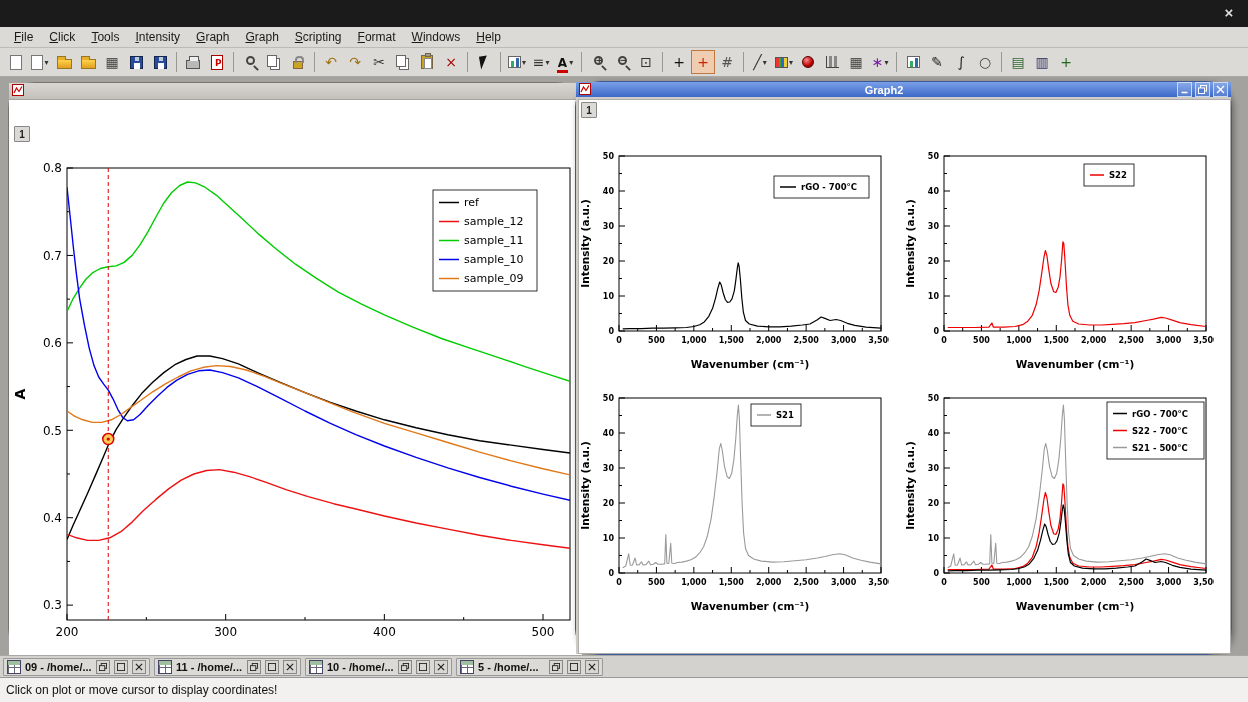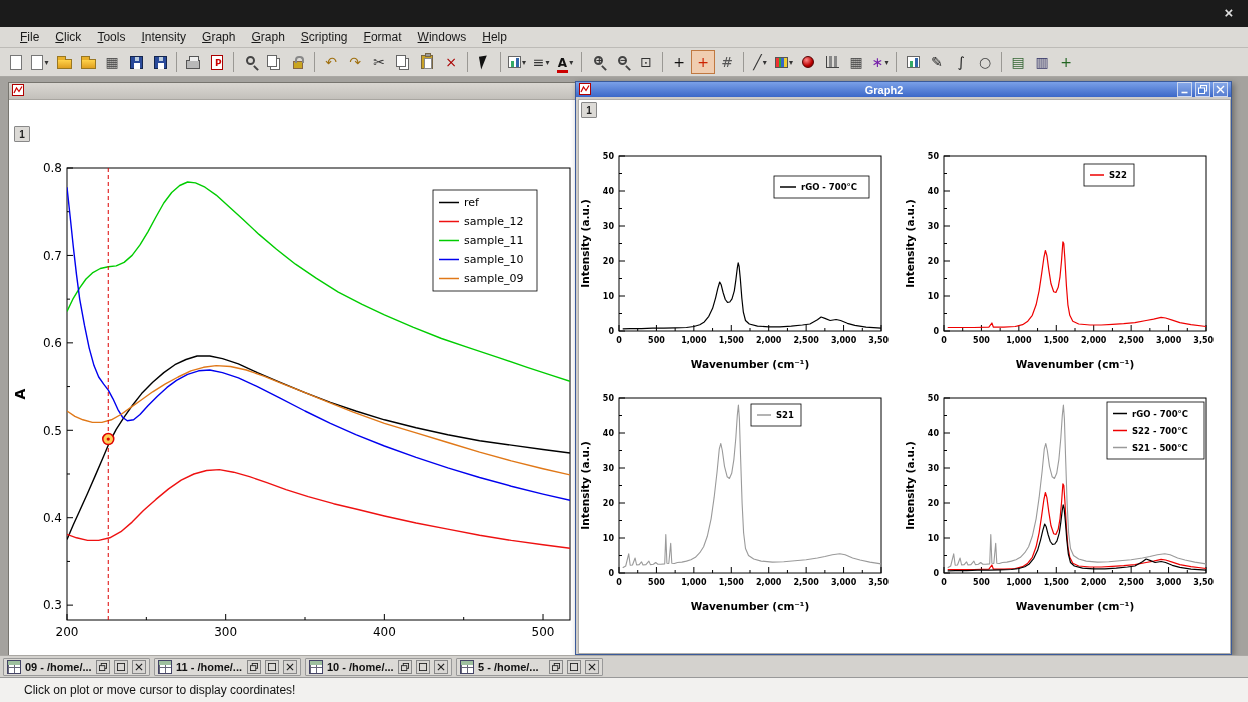"File" .menubar { padding-left: 12px -> 6px }
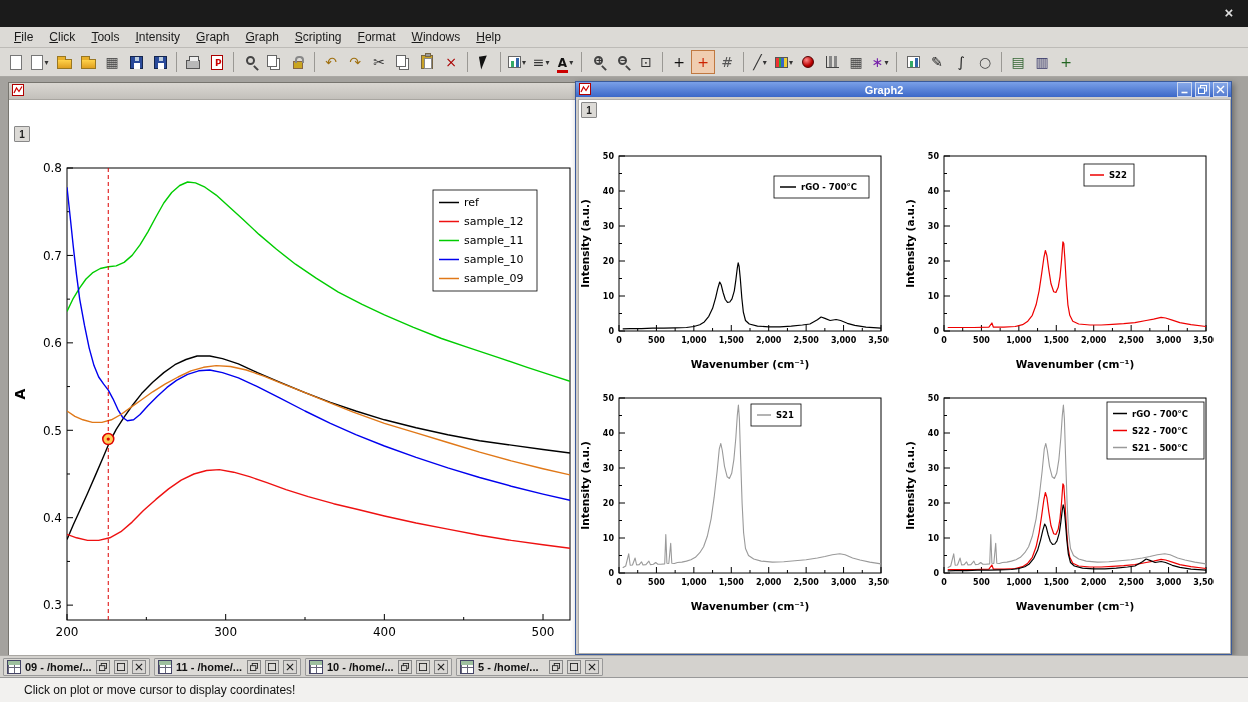"Graph2" .win { border-radius: none -> 26px }
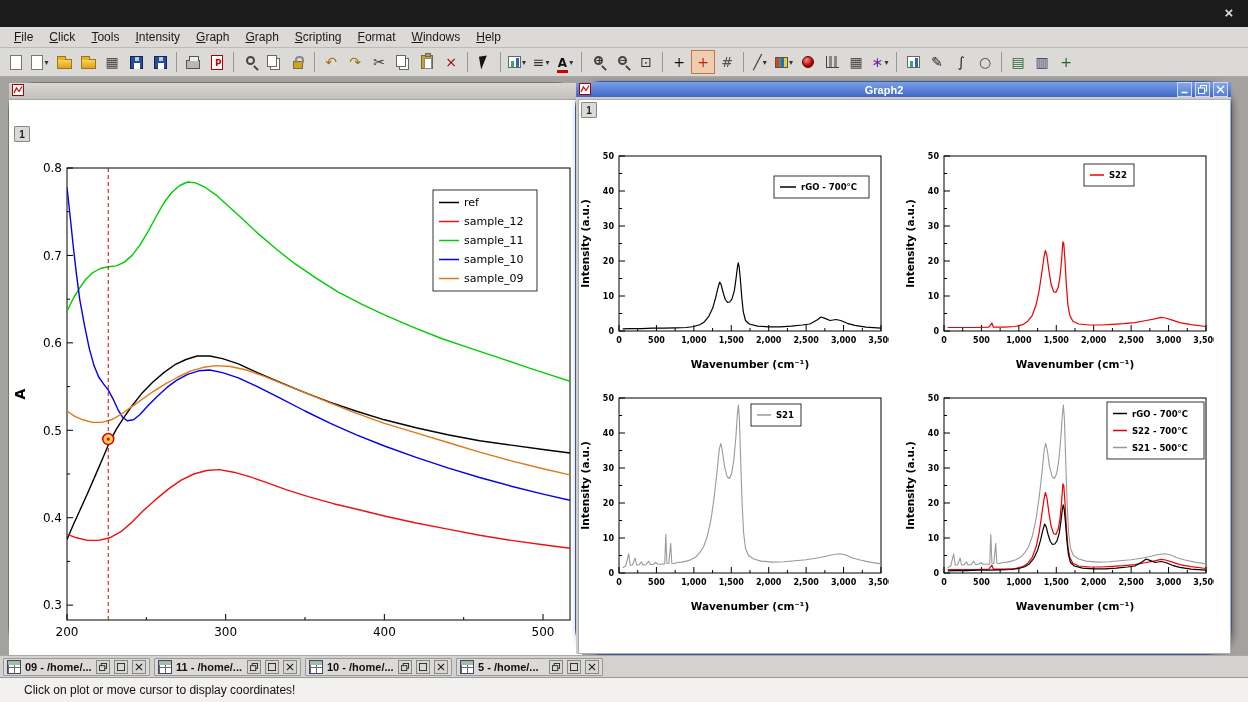"Click on plot or move" .statusbar { padding-left: 24px -> 6px }
